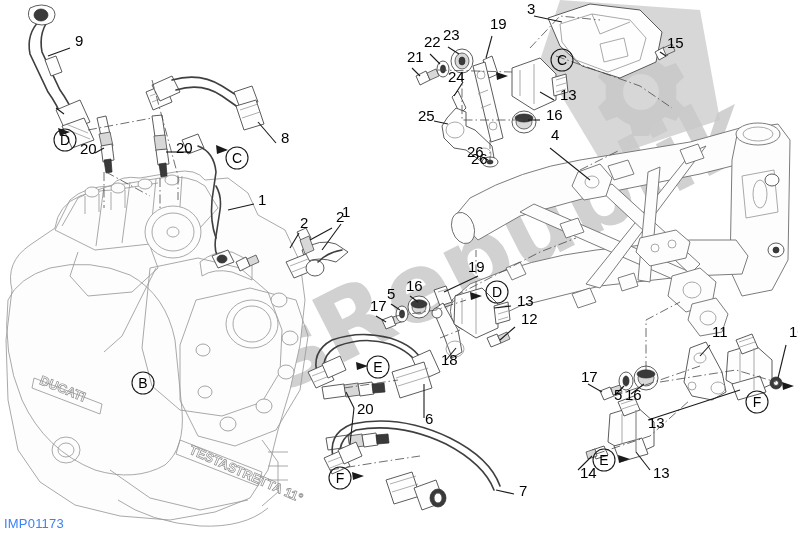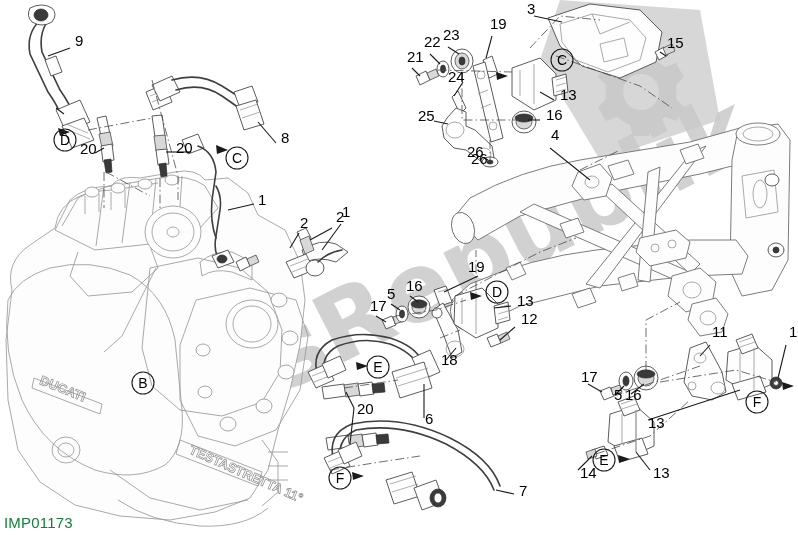"IMP01173" #diagram-id { color: #15803d -> #3b82f6; font-size: 15px -> 13px }
